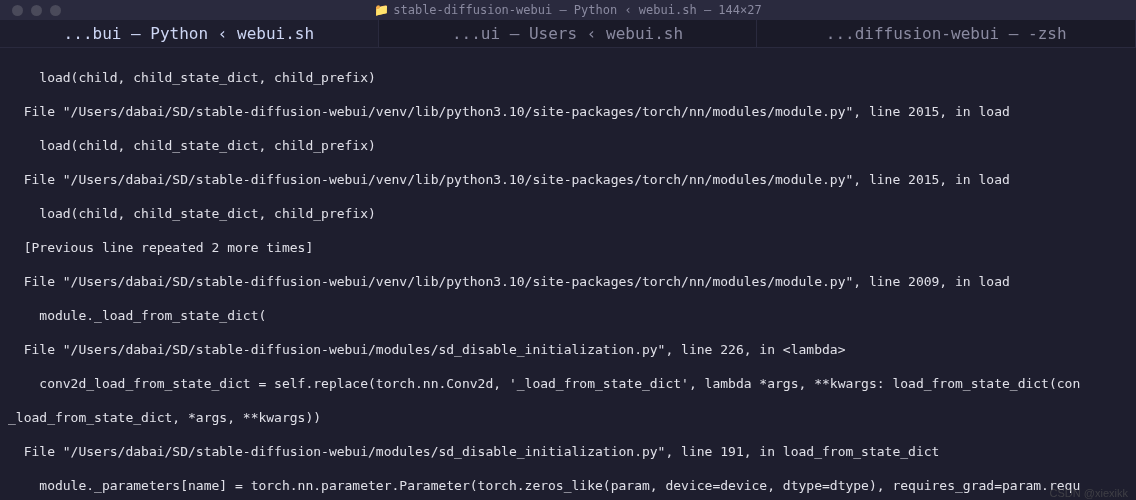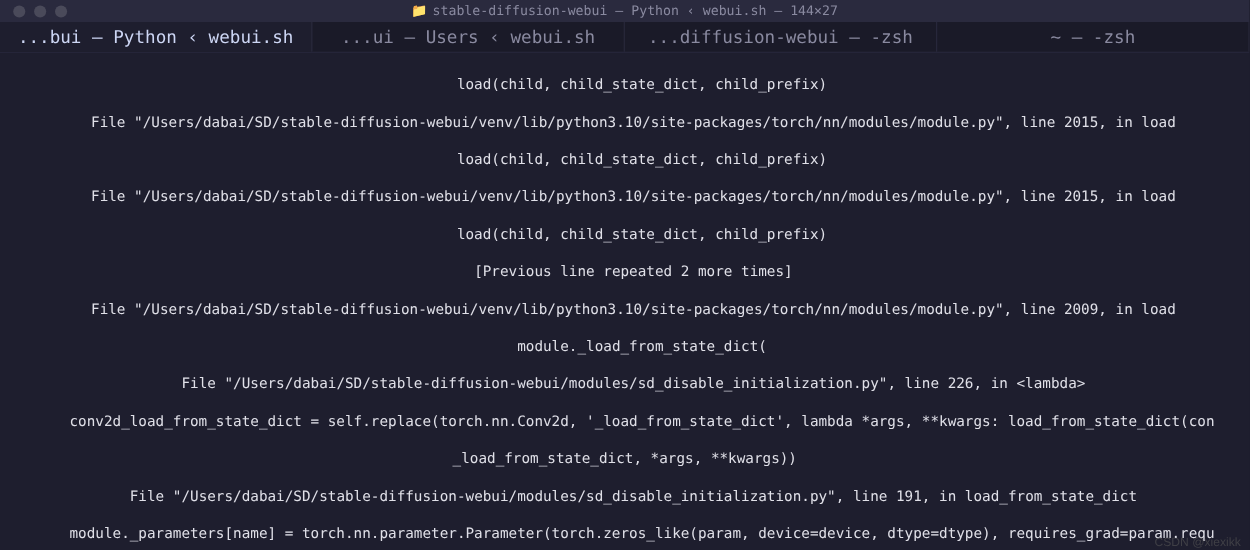"📁 stable-diffusion-webui — Python ‹" * { text-align: center -> none }
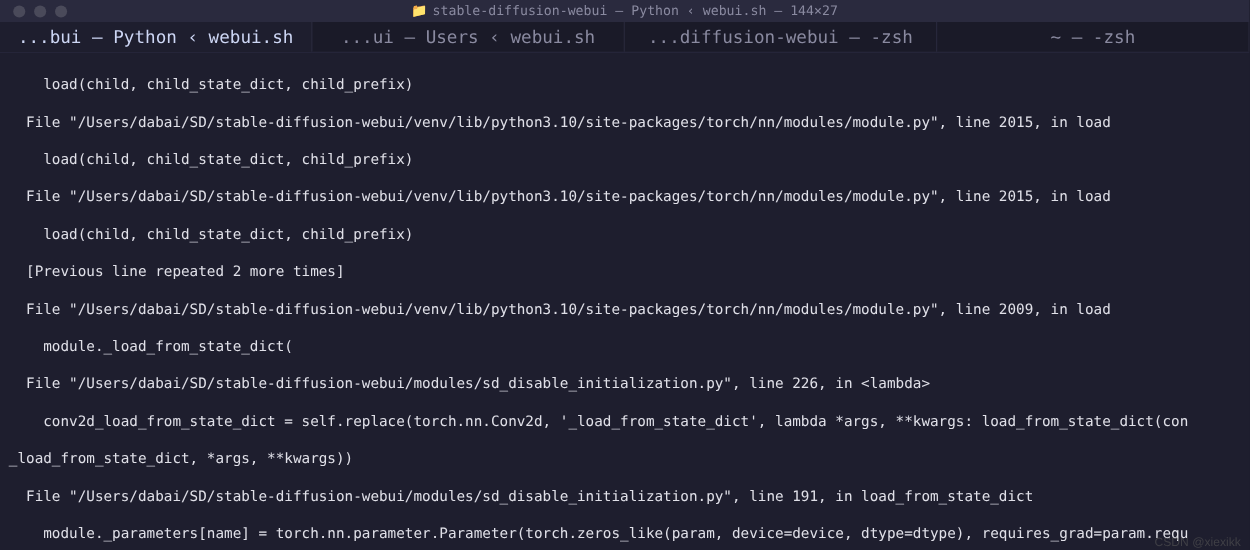"~ — -zsh" div.tab { html: <div> <span>~ — -zsh</span> </div> -> none }
